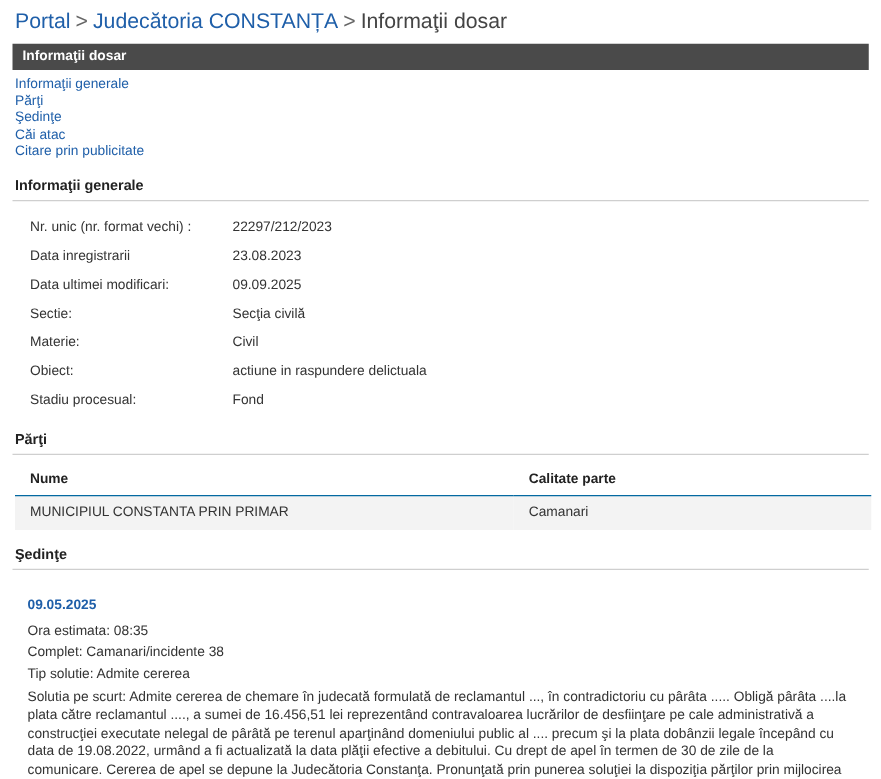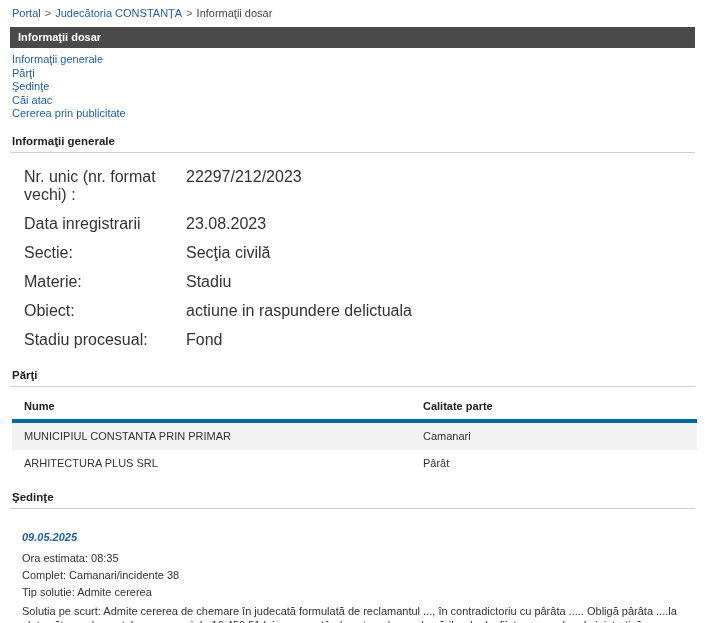"Portal > Judecătoria CONSTANȚA >" .breadcrumb { font-size: 11px -> 17px }
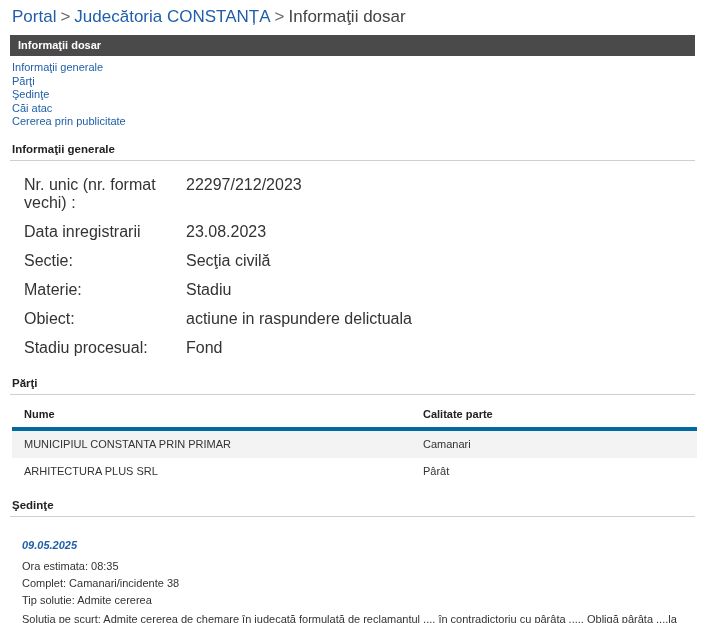"Cererea prin publicitate" a { text: Cererea -> Citare }
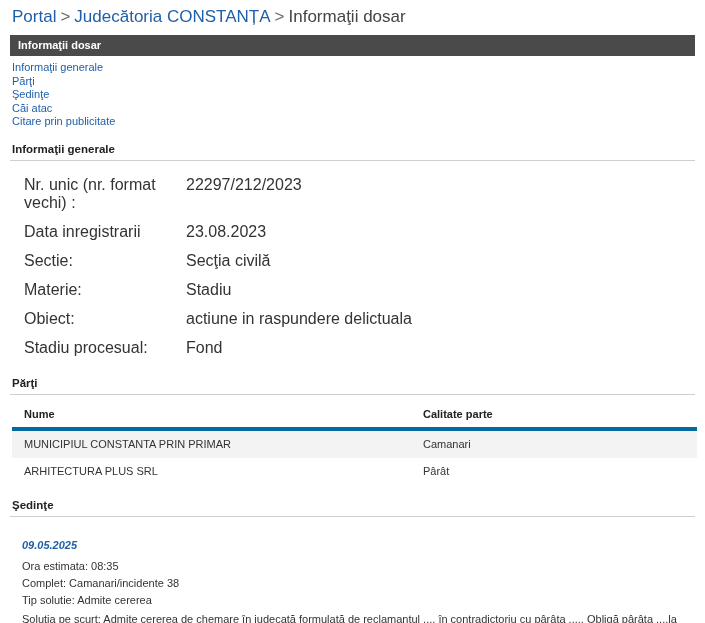"Nr. unic (nr. format vechi)" .info-table td { font-size: 16px -> 11px }
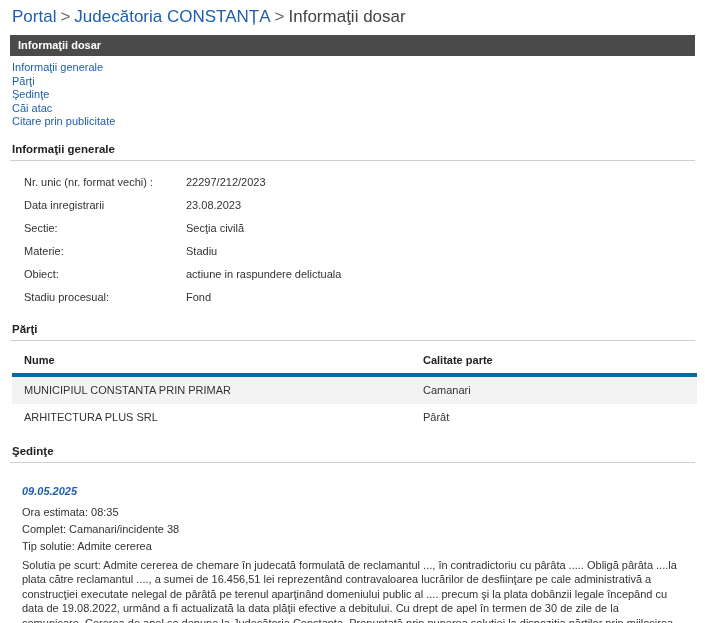"Data ultimei modificari:" tr { html: none -> <tr> <td>Data ultimei modificari:</td> <td>09.09.2025</td> </tr> }
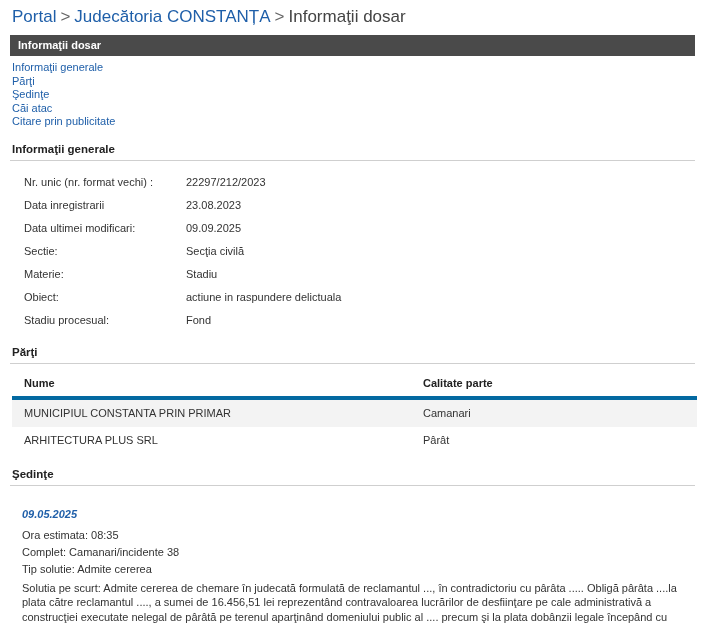"Stadiu" td.v { text: Stadiu -> Civil }
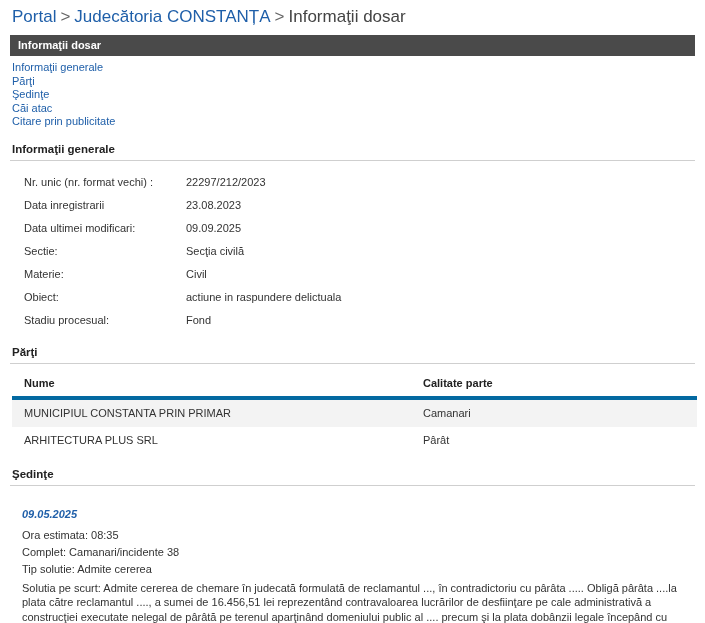"Nume" .parties th { border-bottom: 4px solid #0369a1 -> 1px solid #0369a1 }
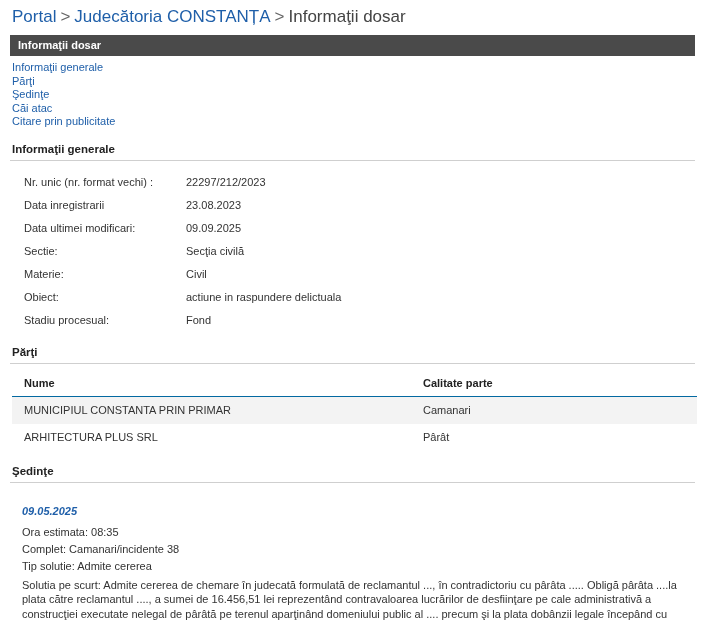"ARHITECTURA PLUS SRL" tr { html: <tr> <td>ARHITECTURA PLUS SRL</td> <td>Pârât</td> </tr> -> none }
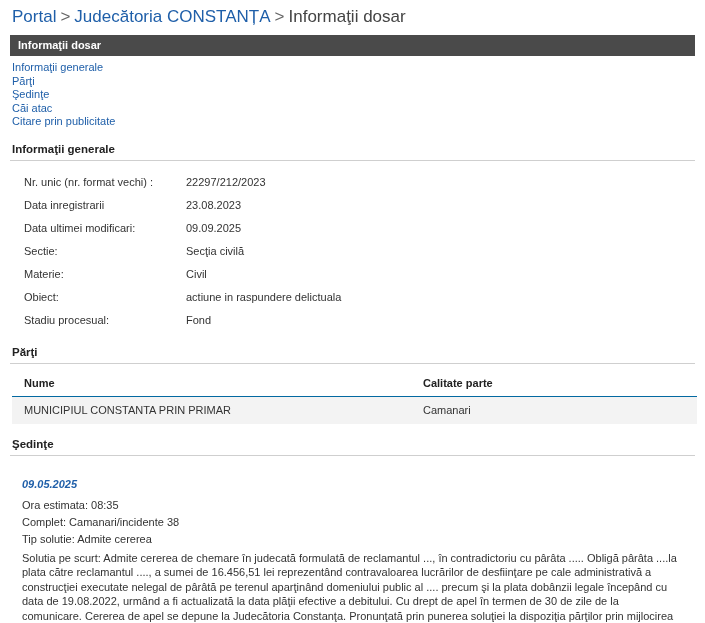"09.05.2025" .hearing-date { font-style: italic -> none }
